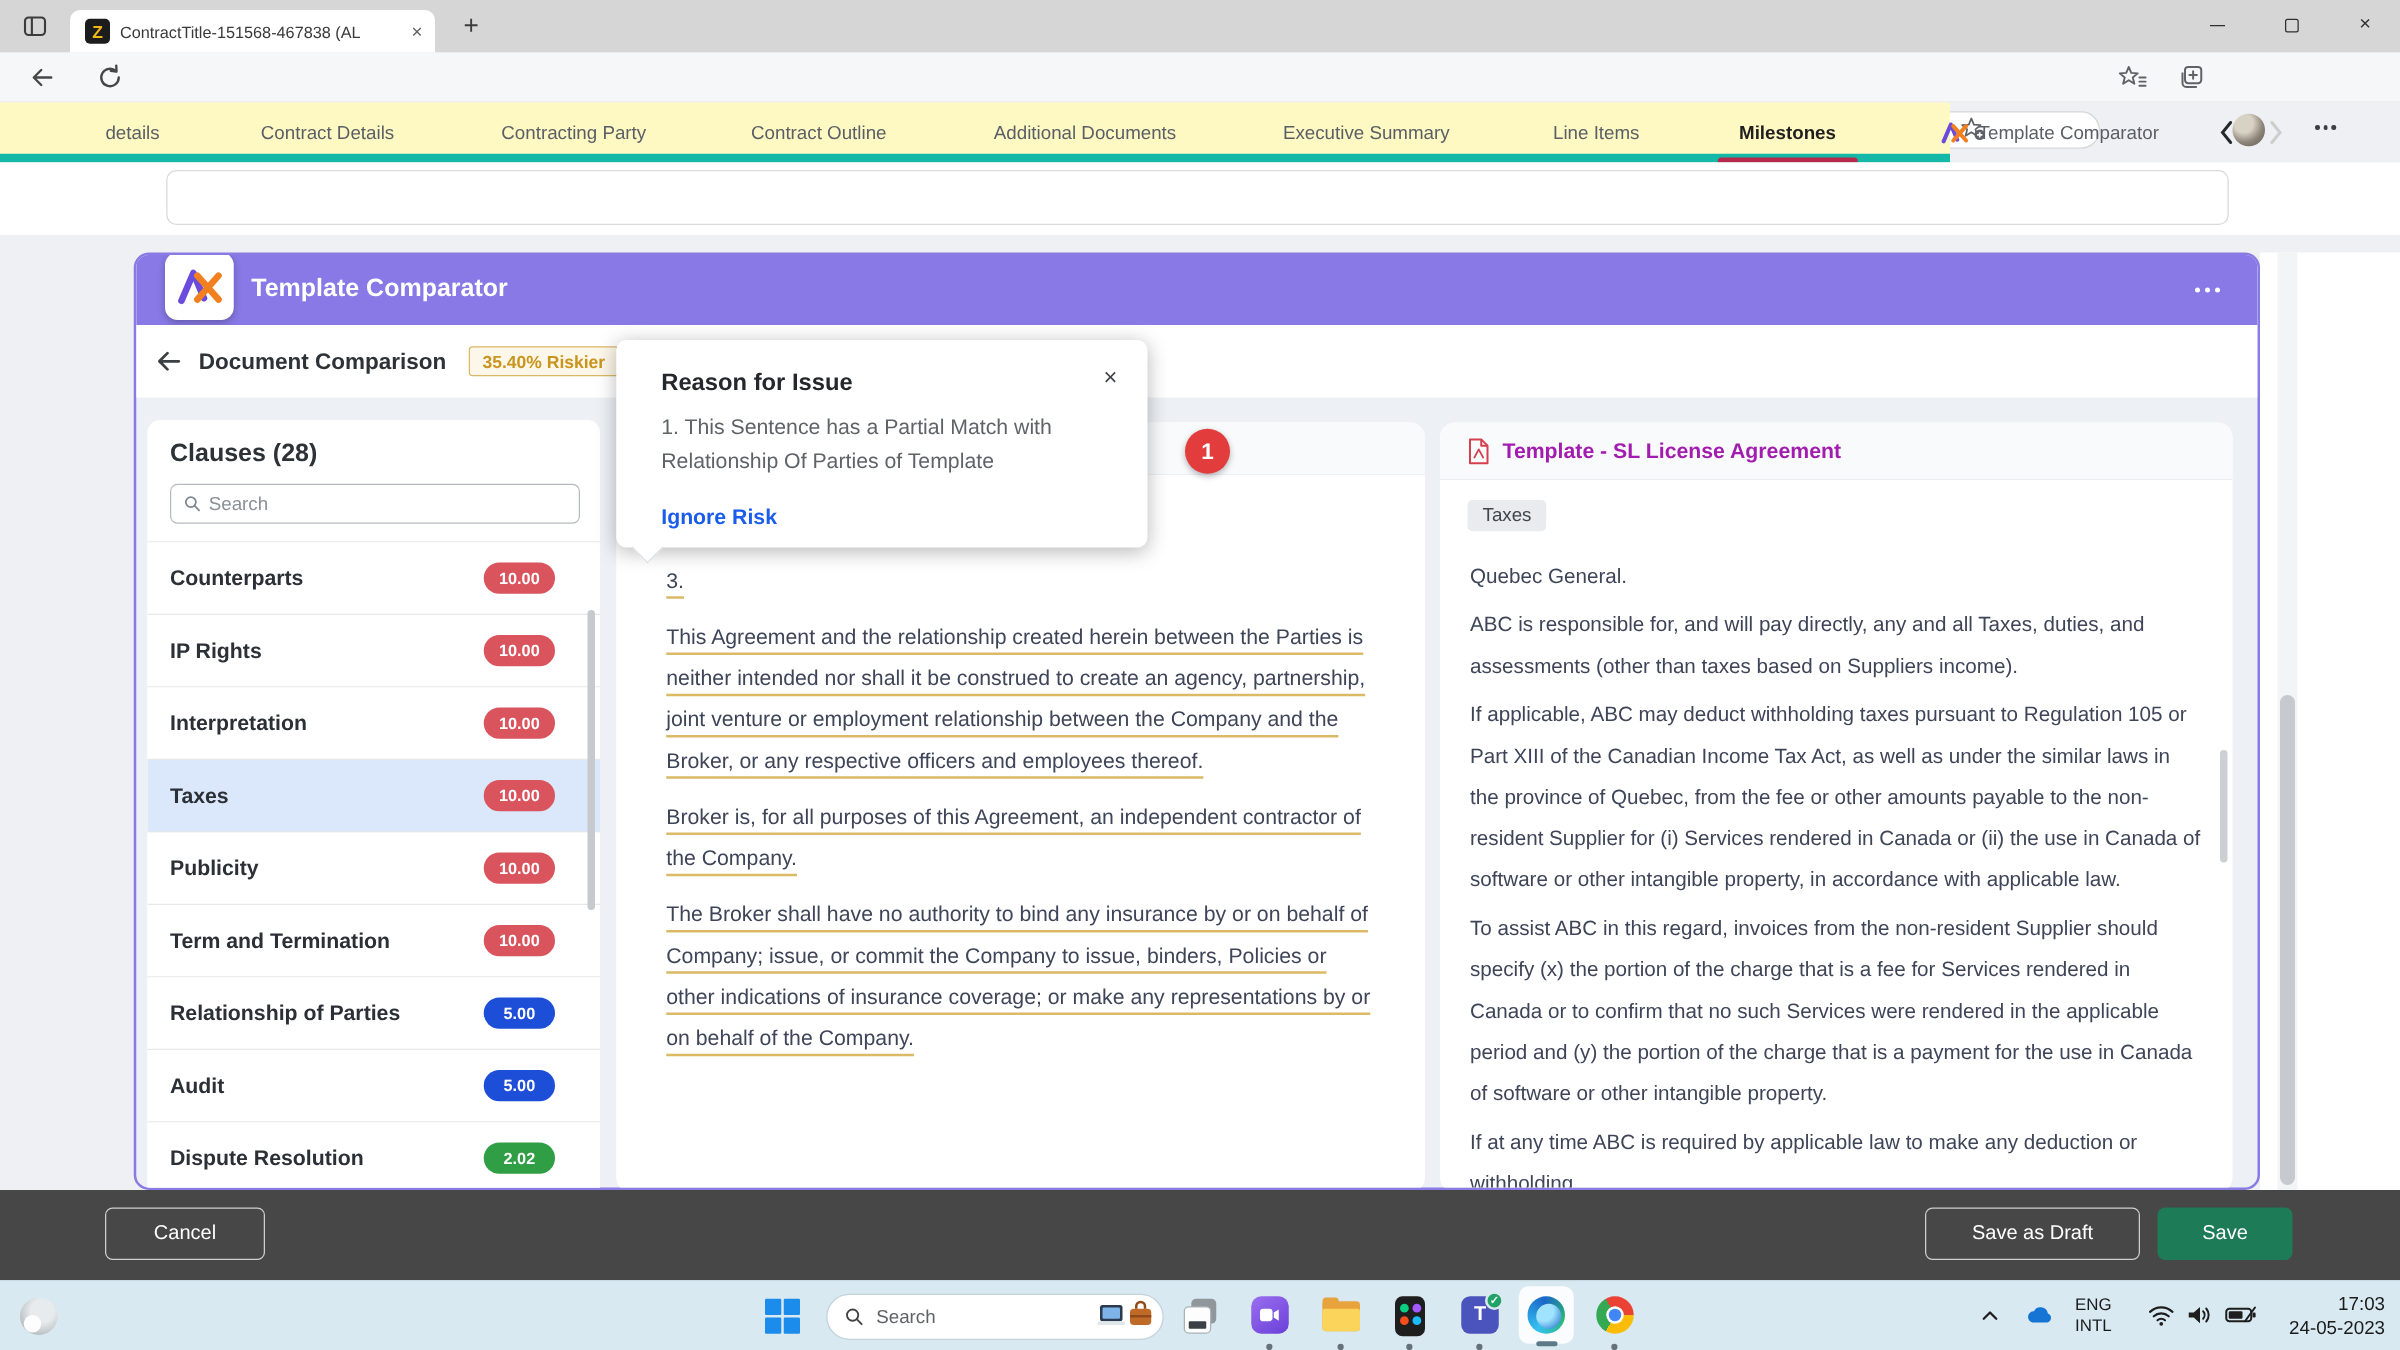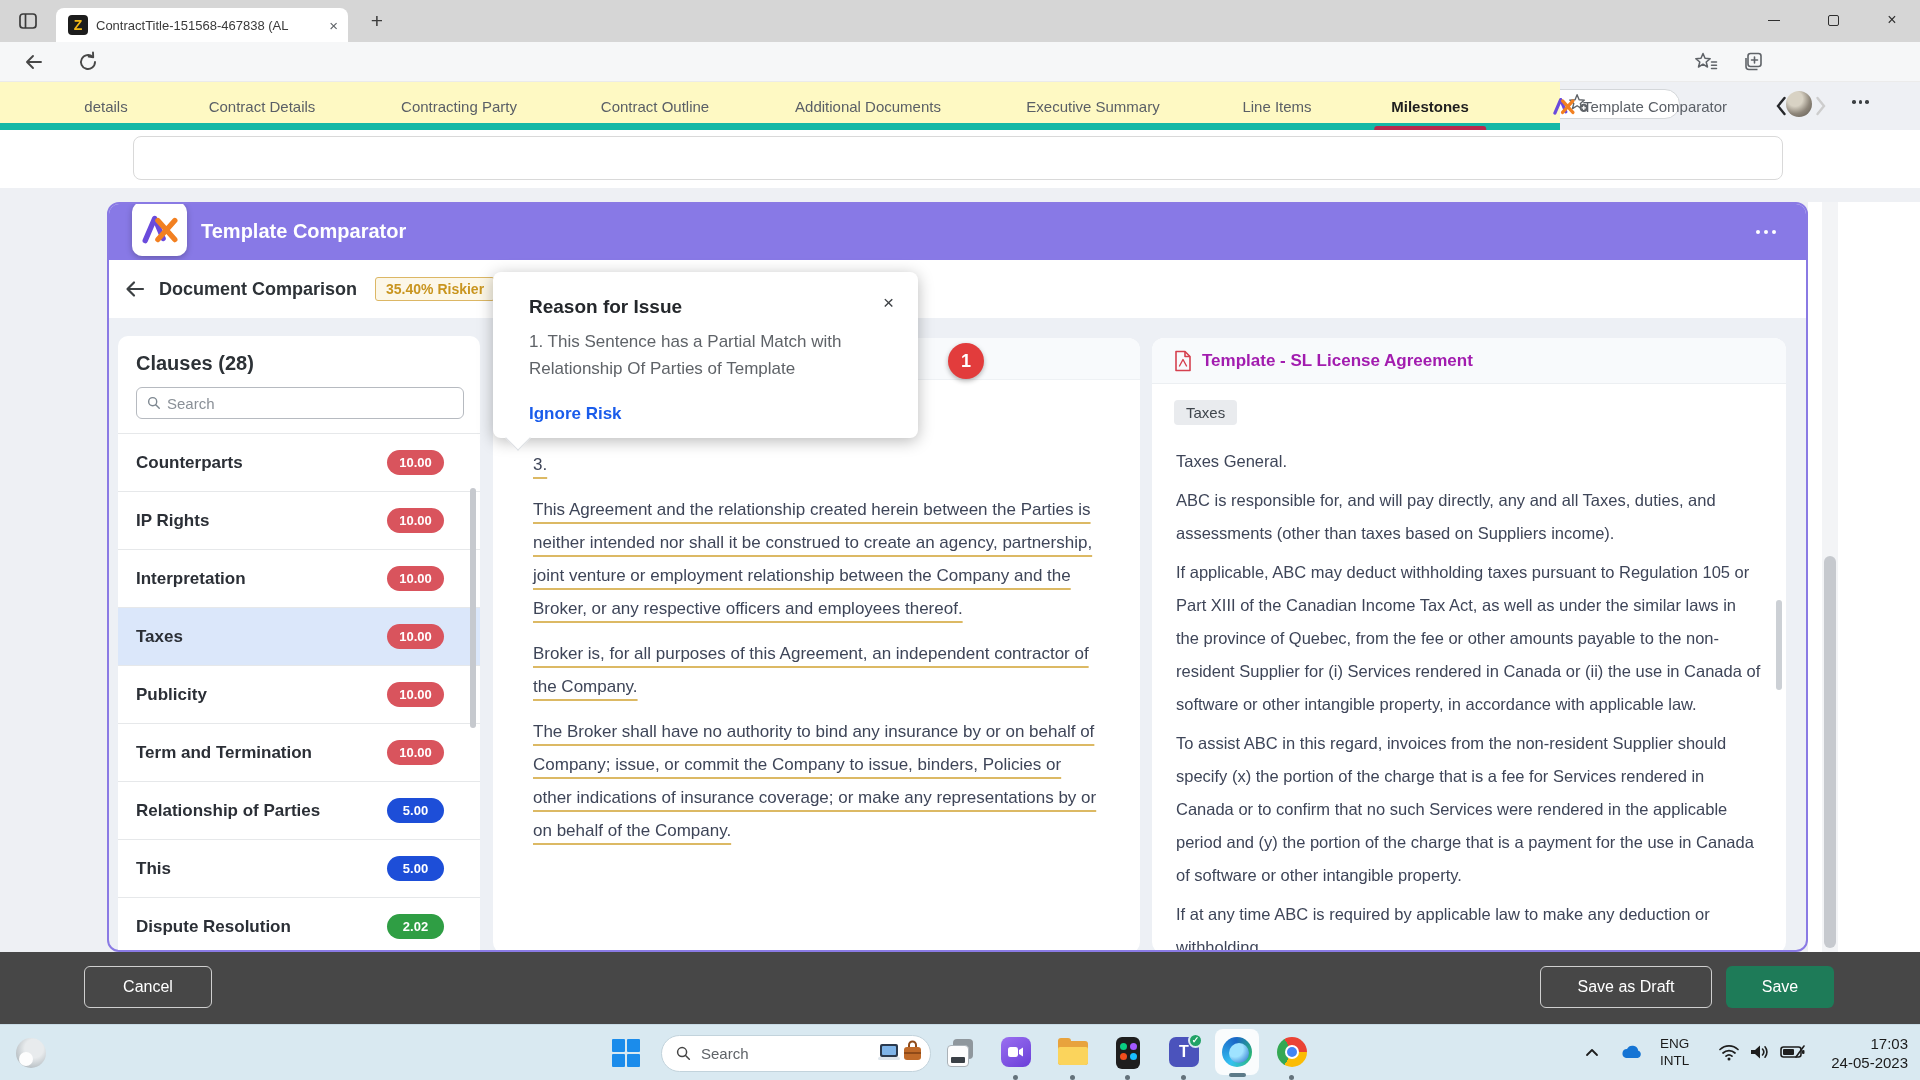"Taxes General." p.tpl-line { text: Taxes -> Quebec }
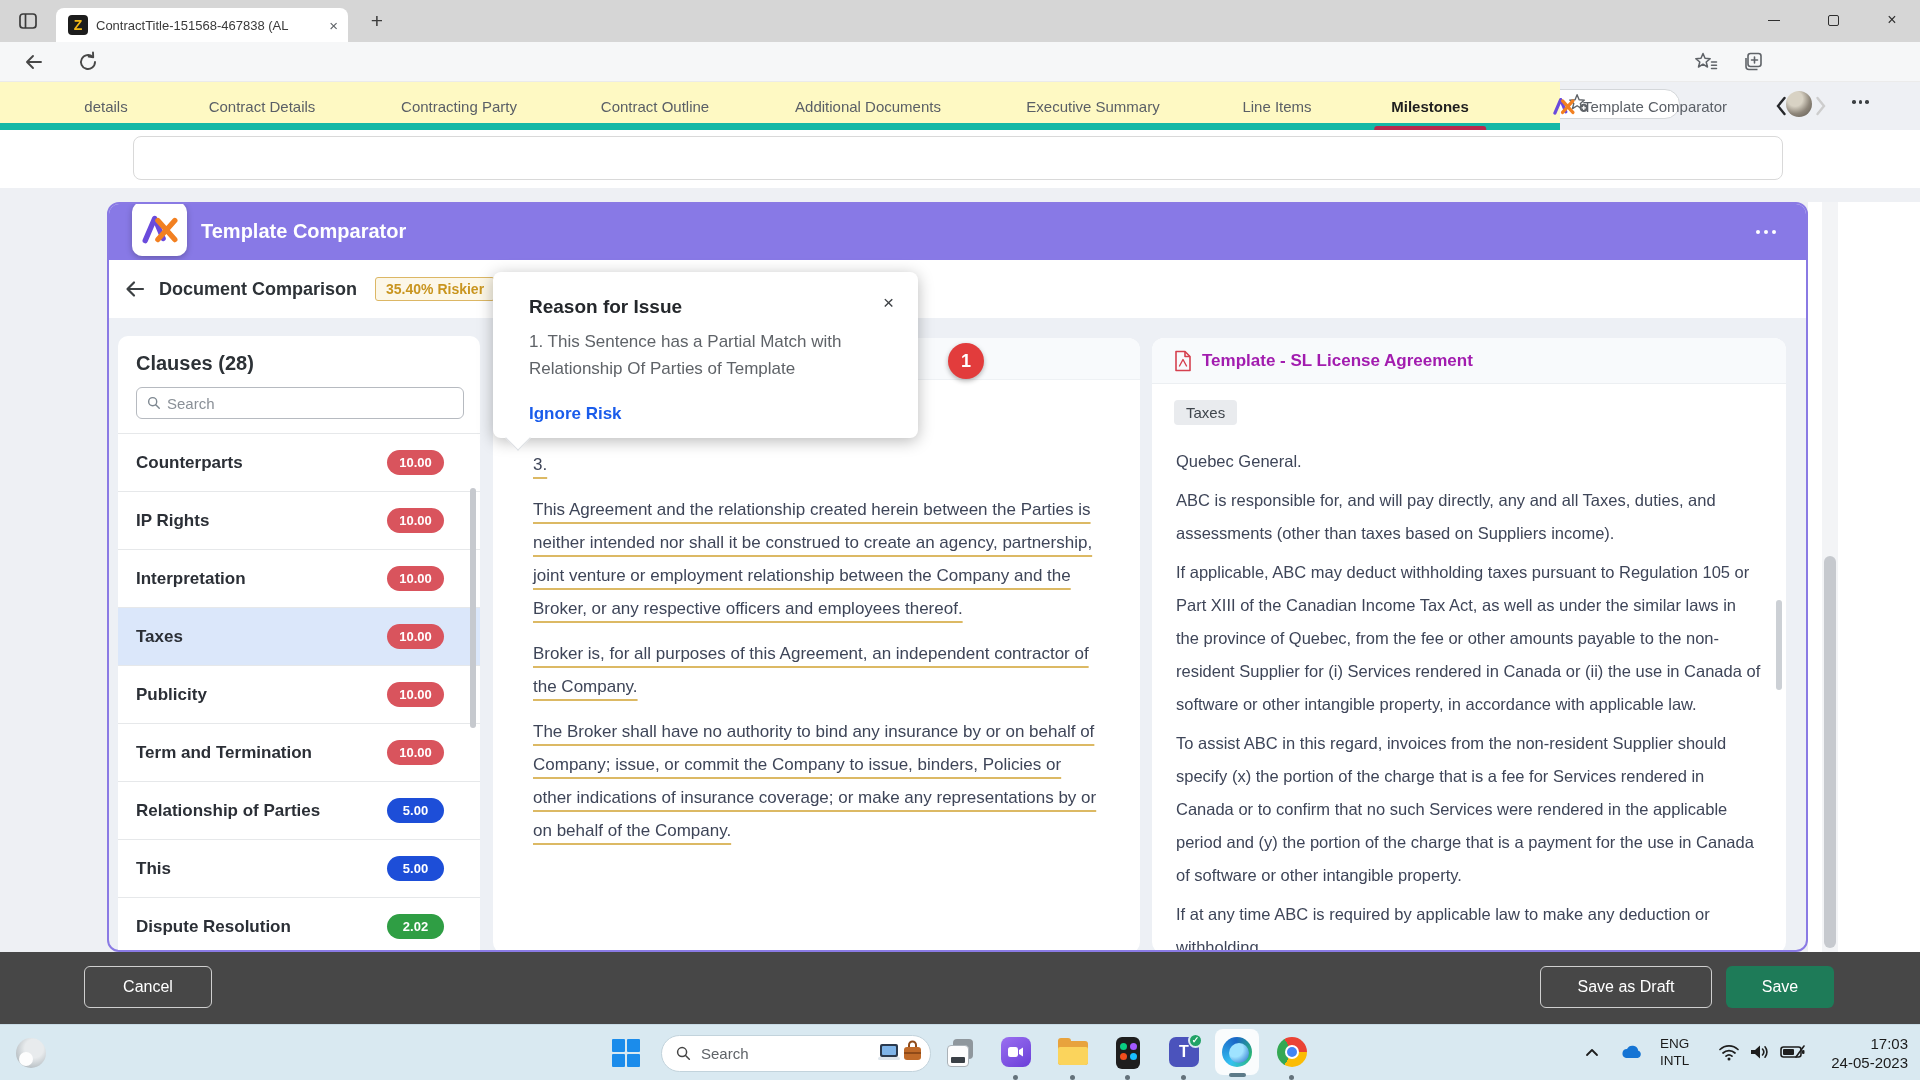"This" span.clause-label { text: This -> Audit }
